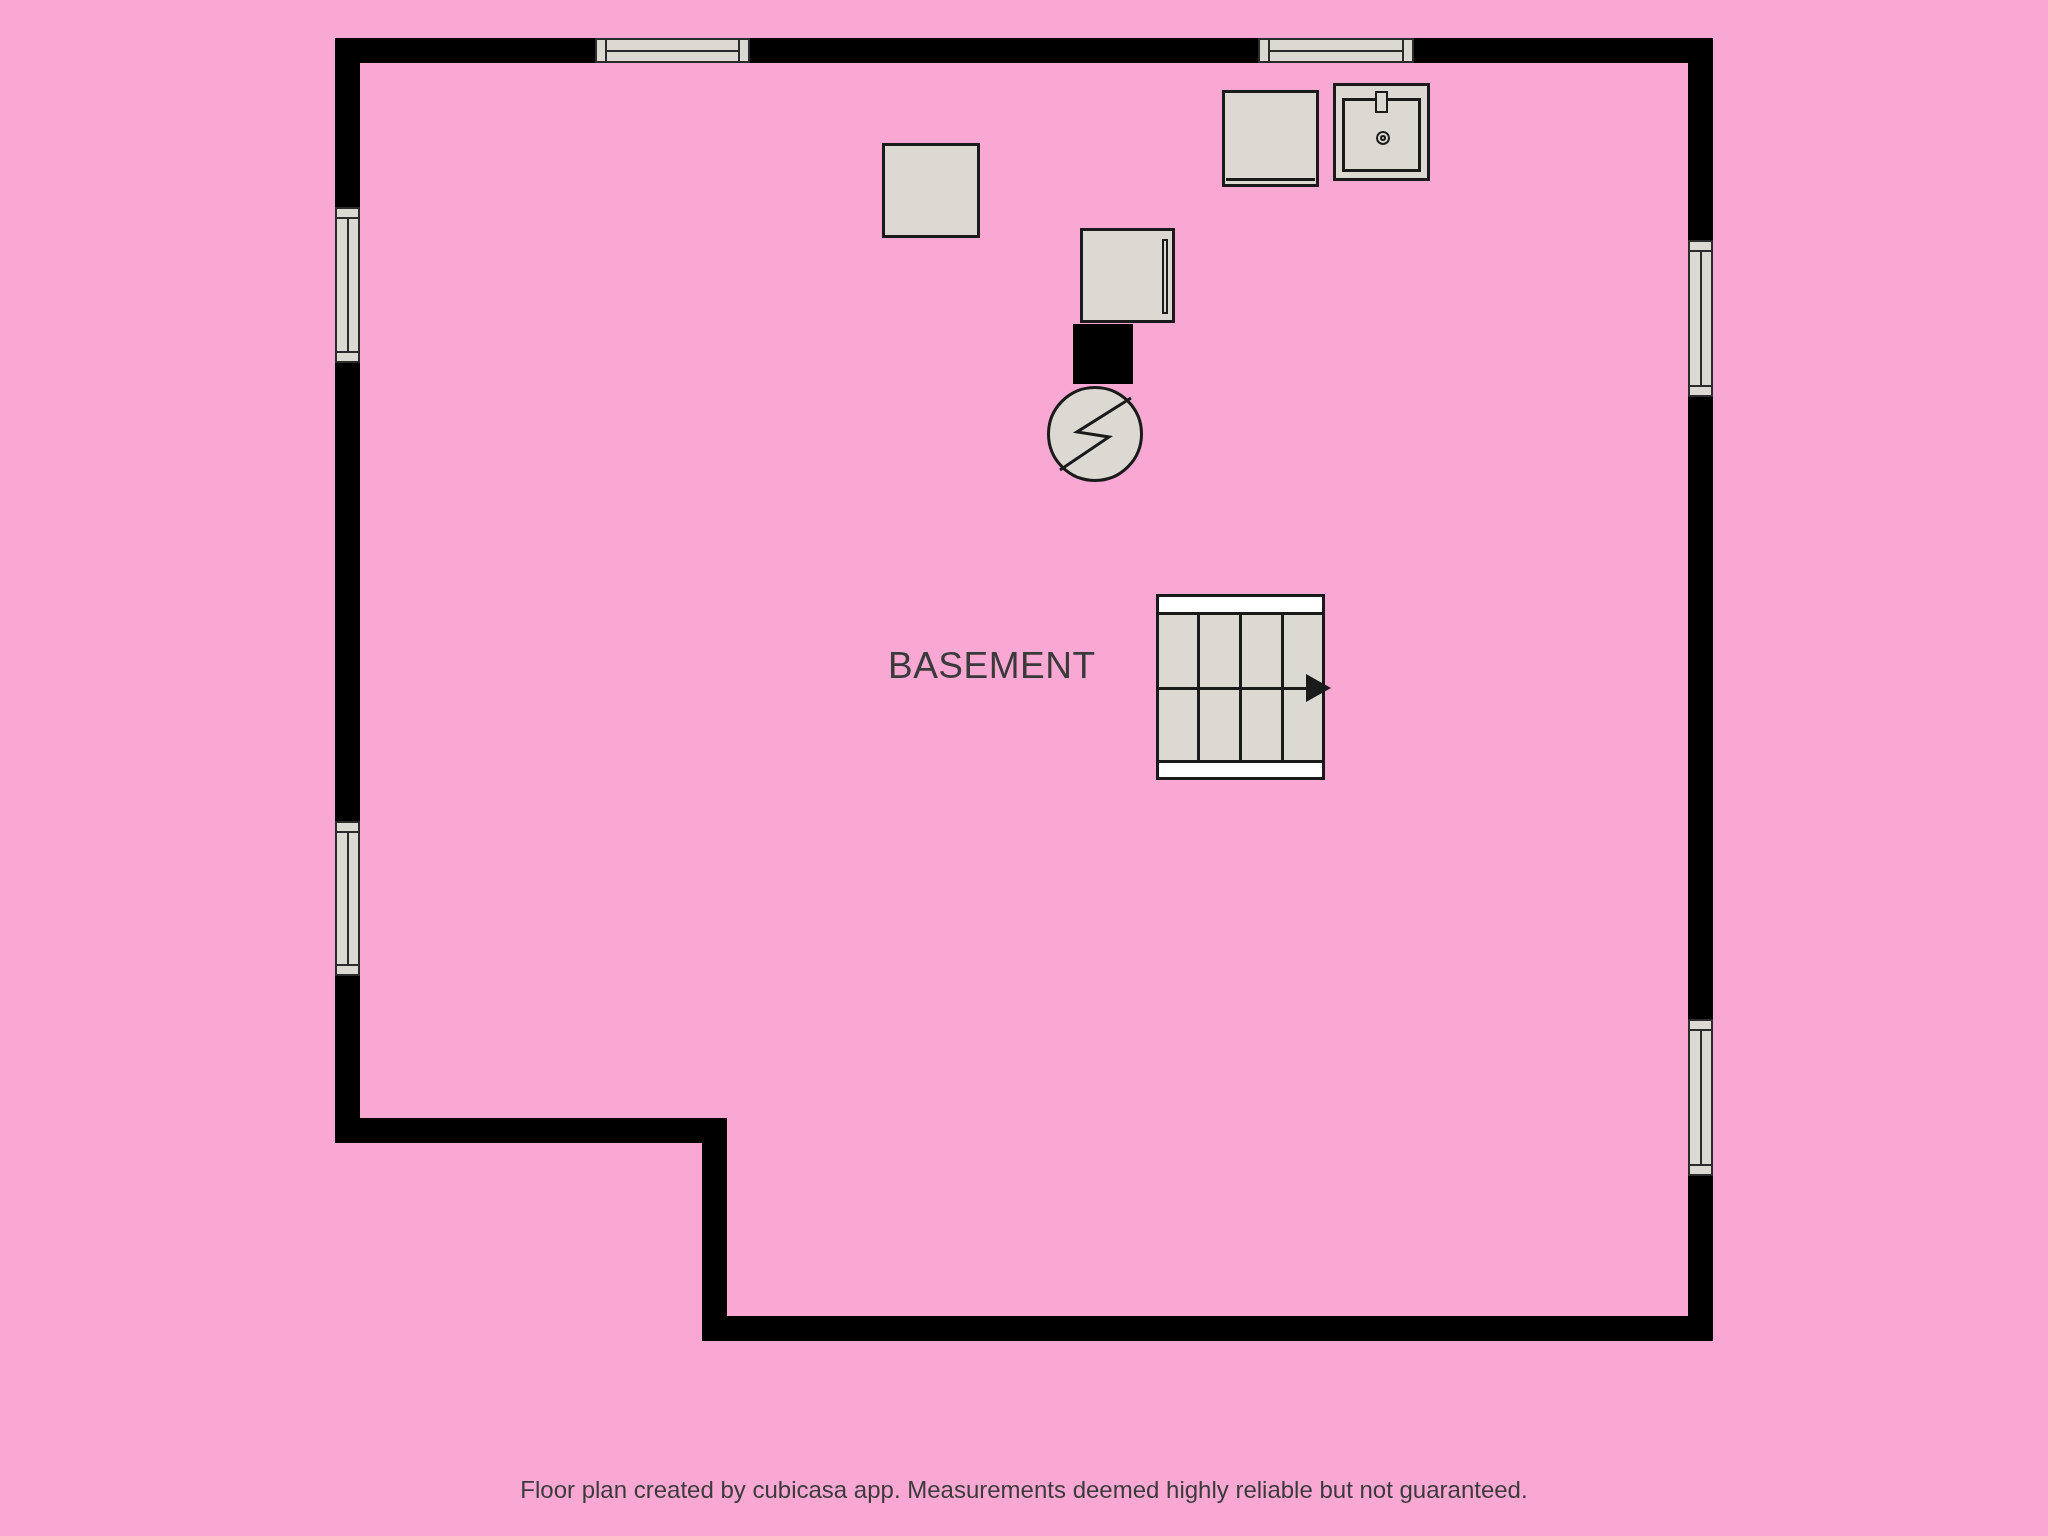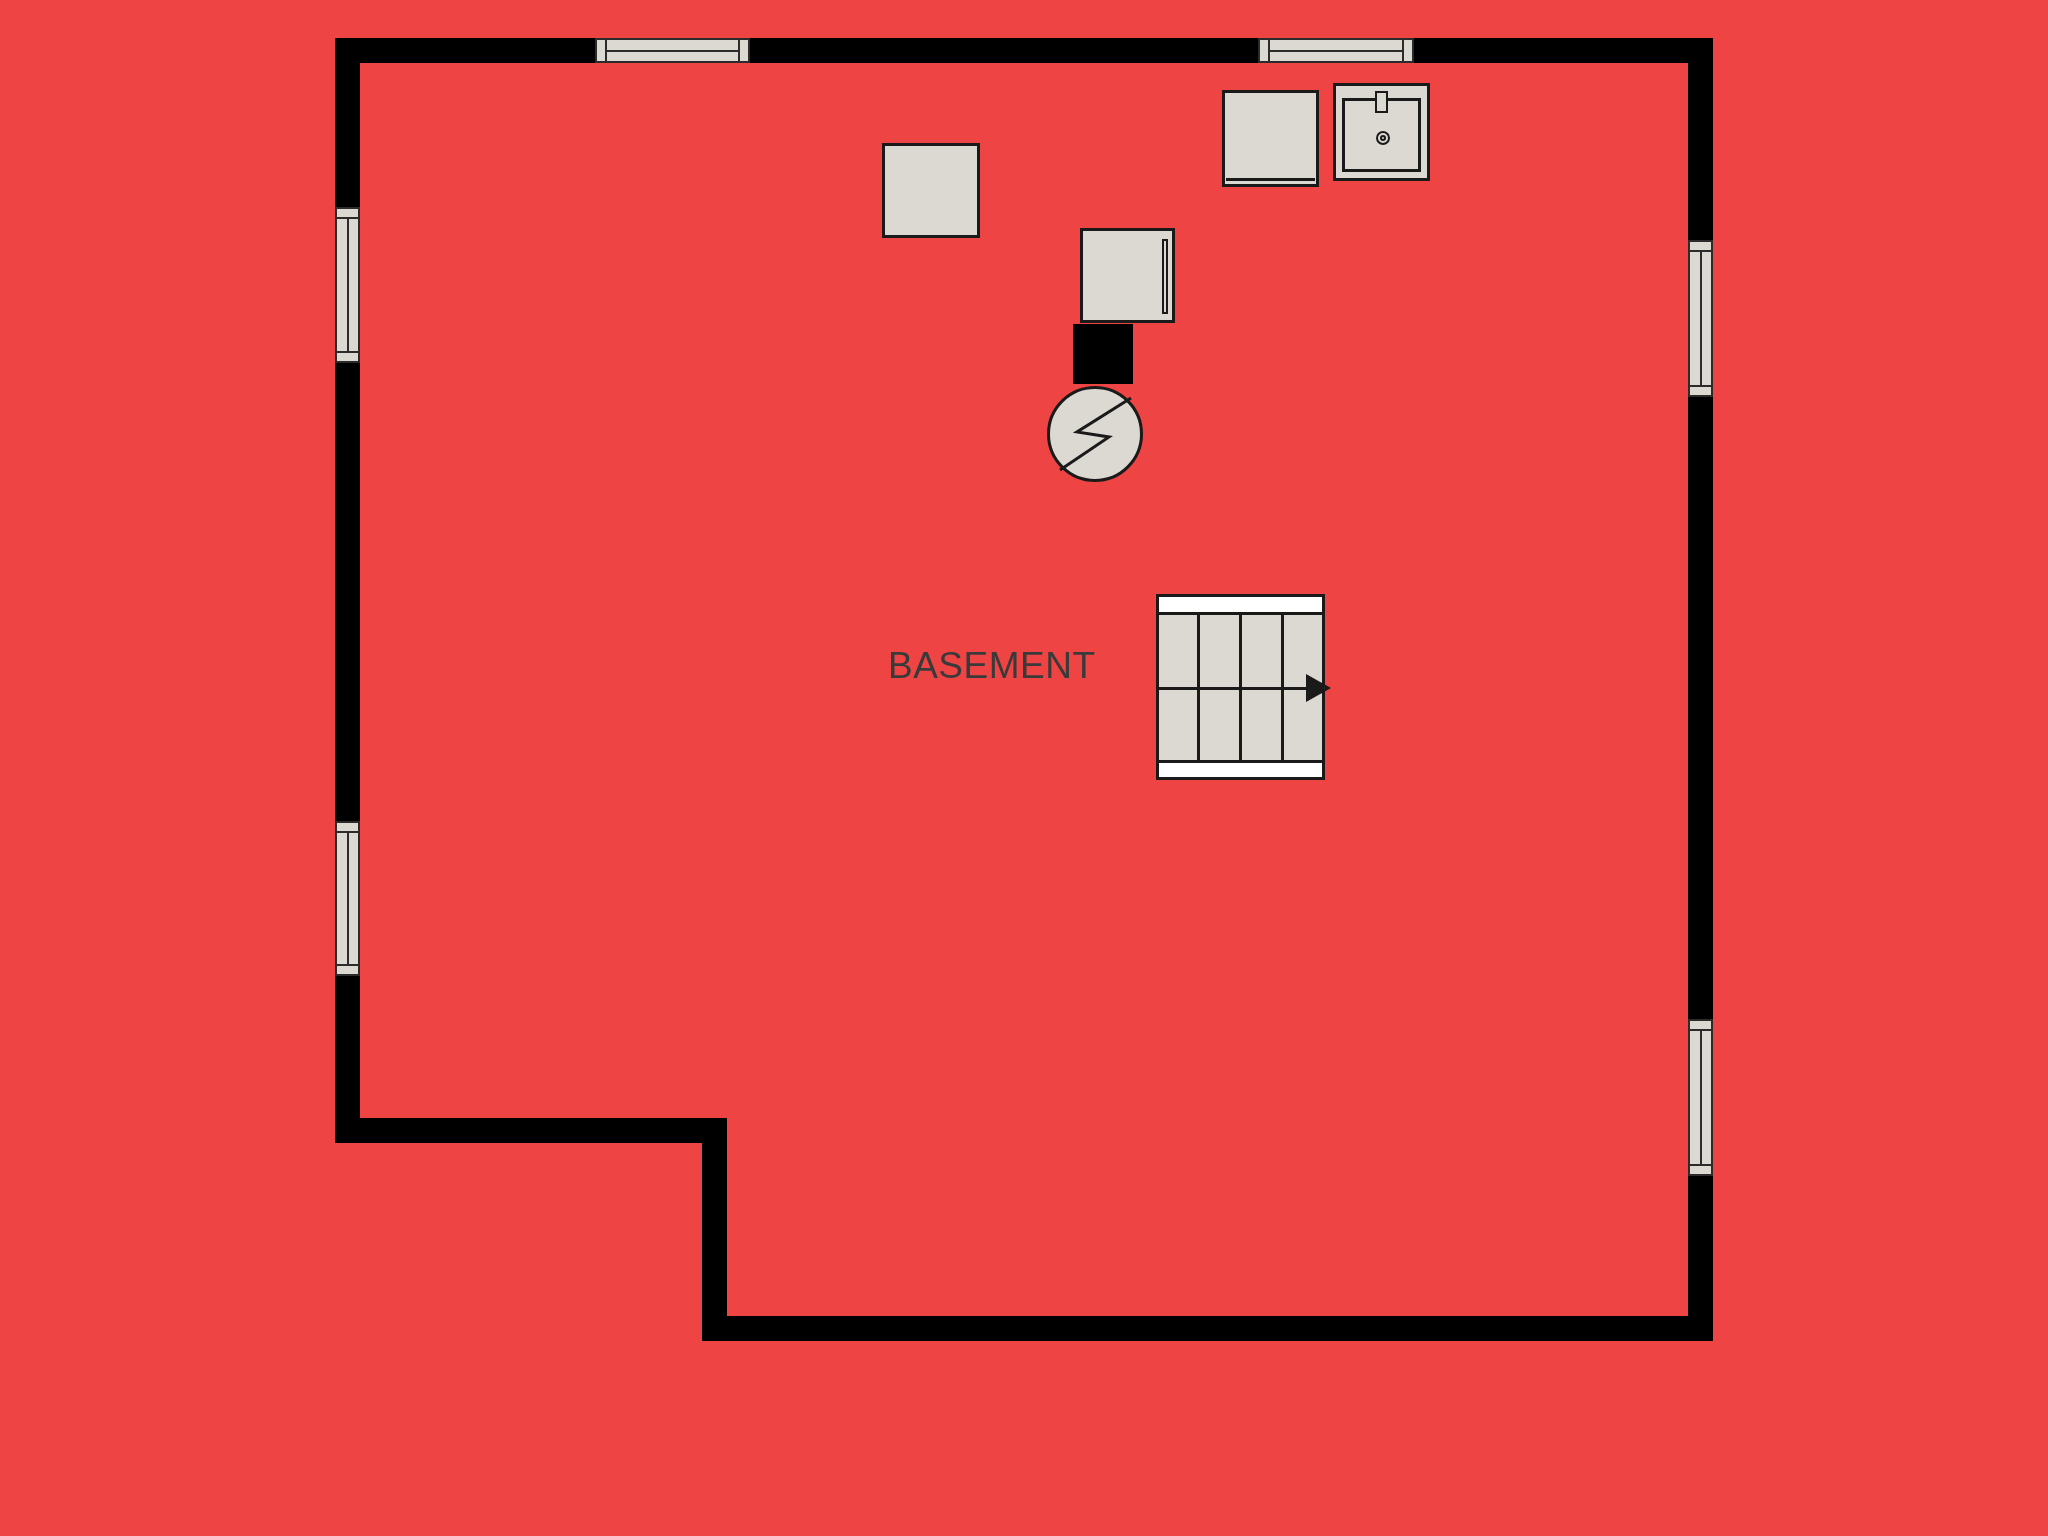"BASEMENT" .page { background: #ef4444 -> #f9a8d4 }
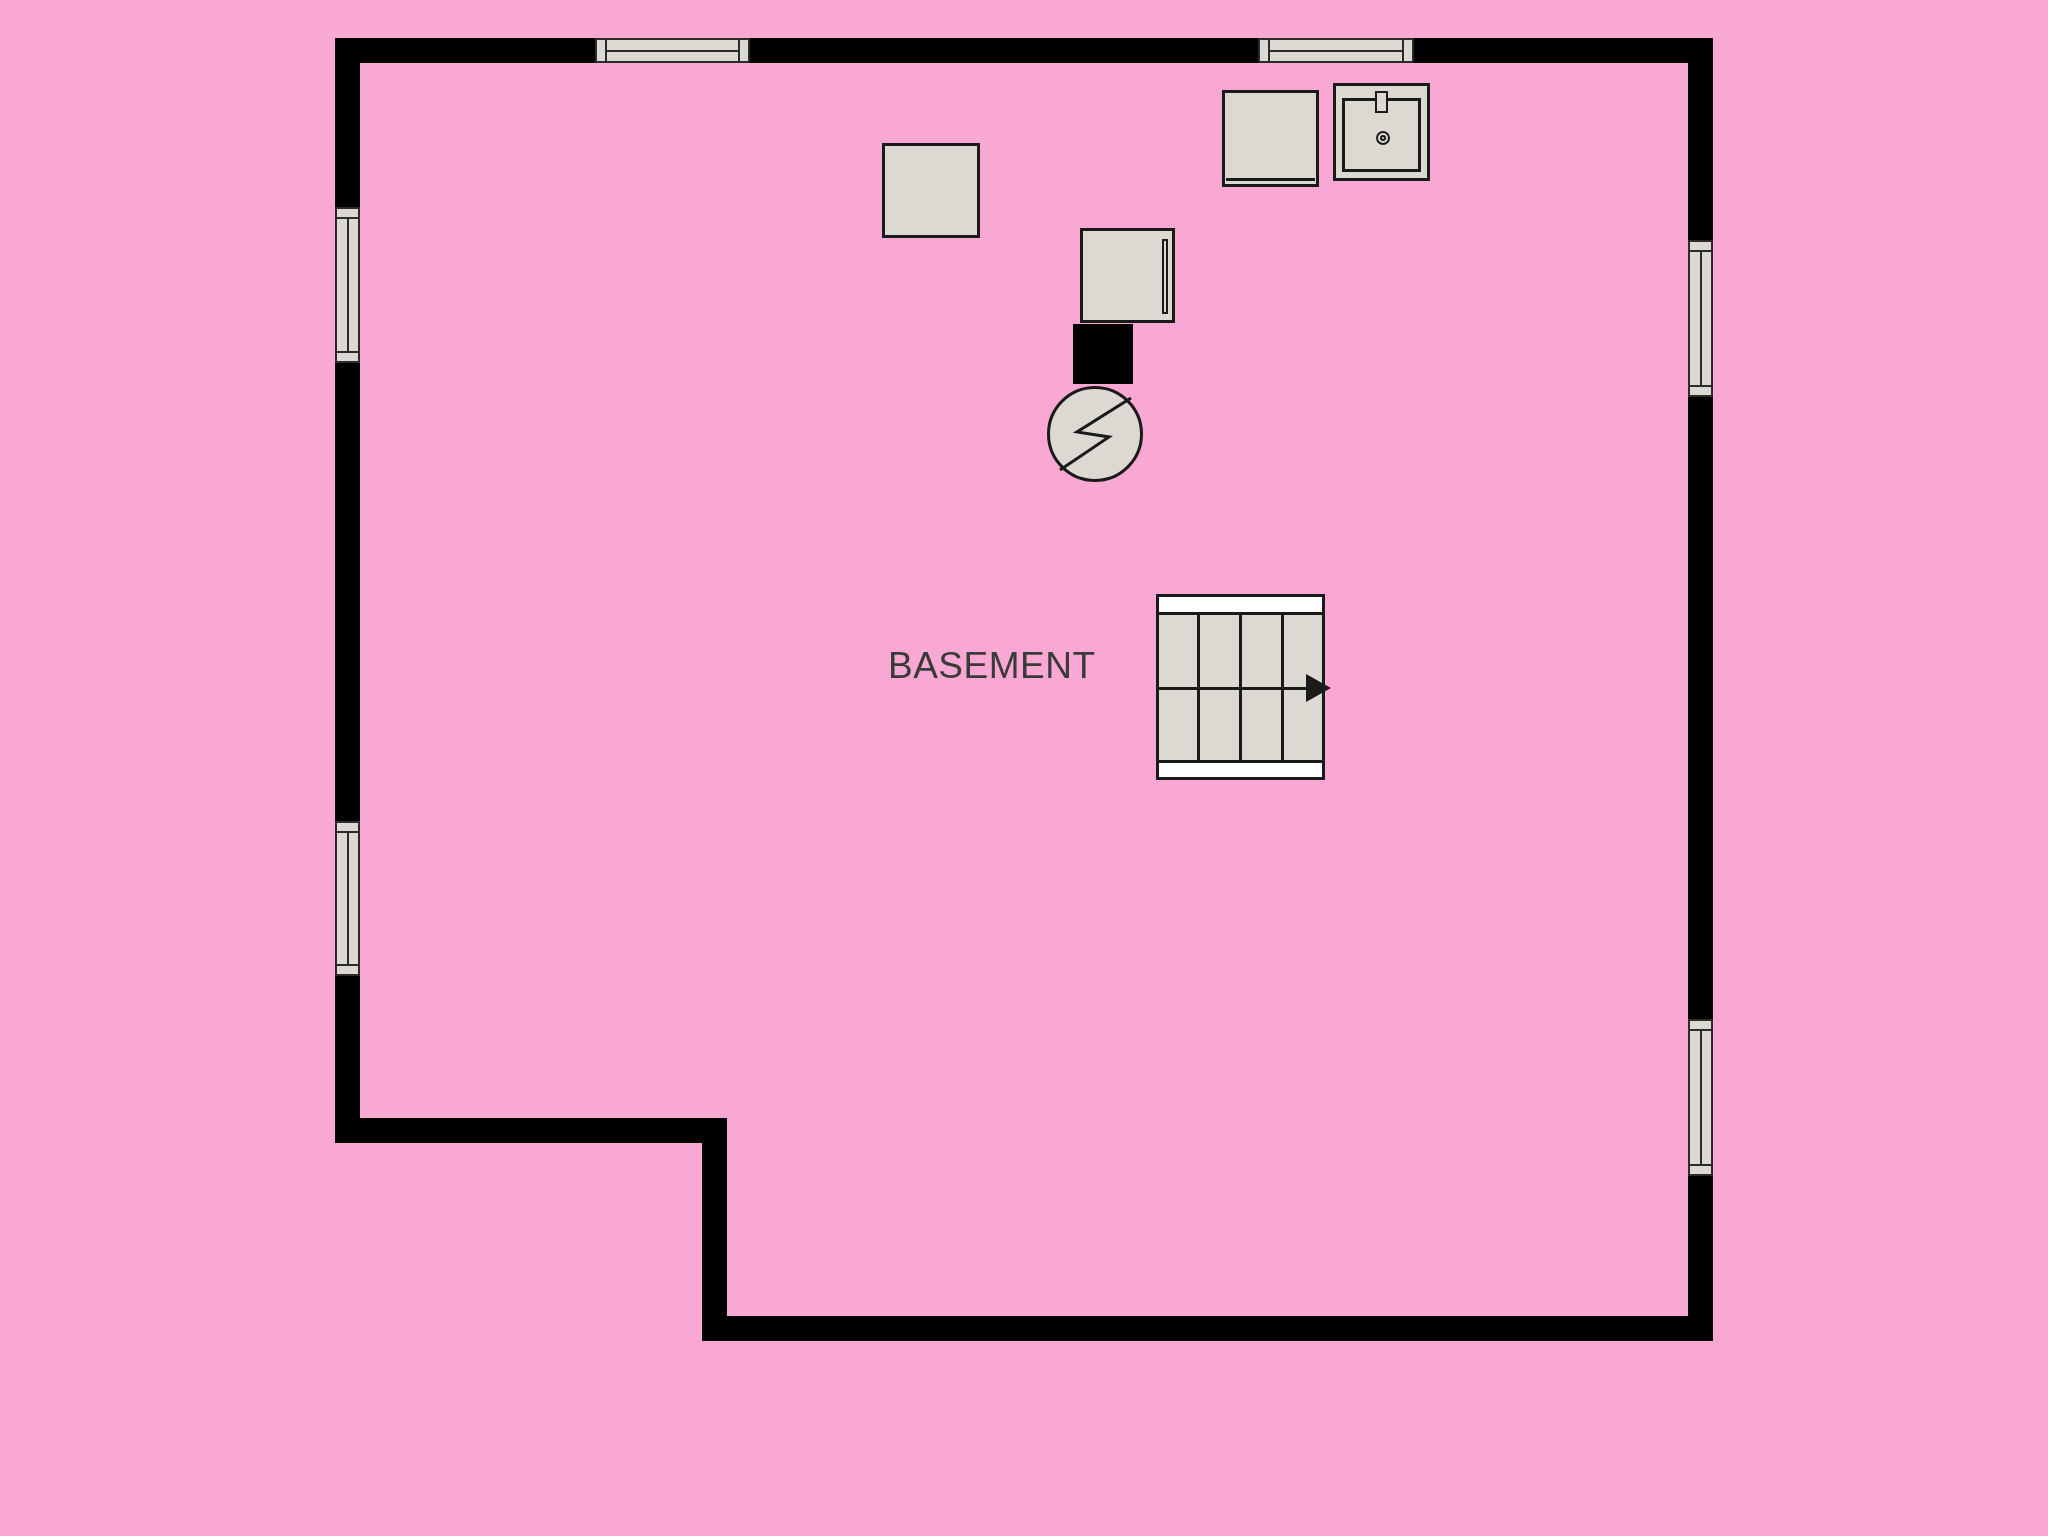"Floor plan created by cubicasa" div.caption { html: none -> <div>Floor plan created by cubicasa app. Measurements deemed highly reliable but not guaranteed.</div> }
